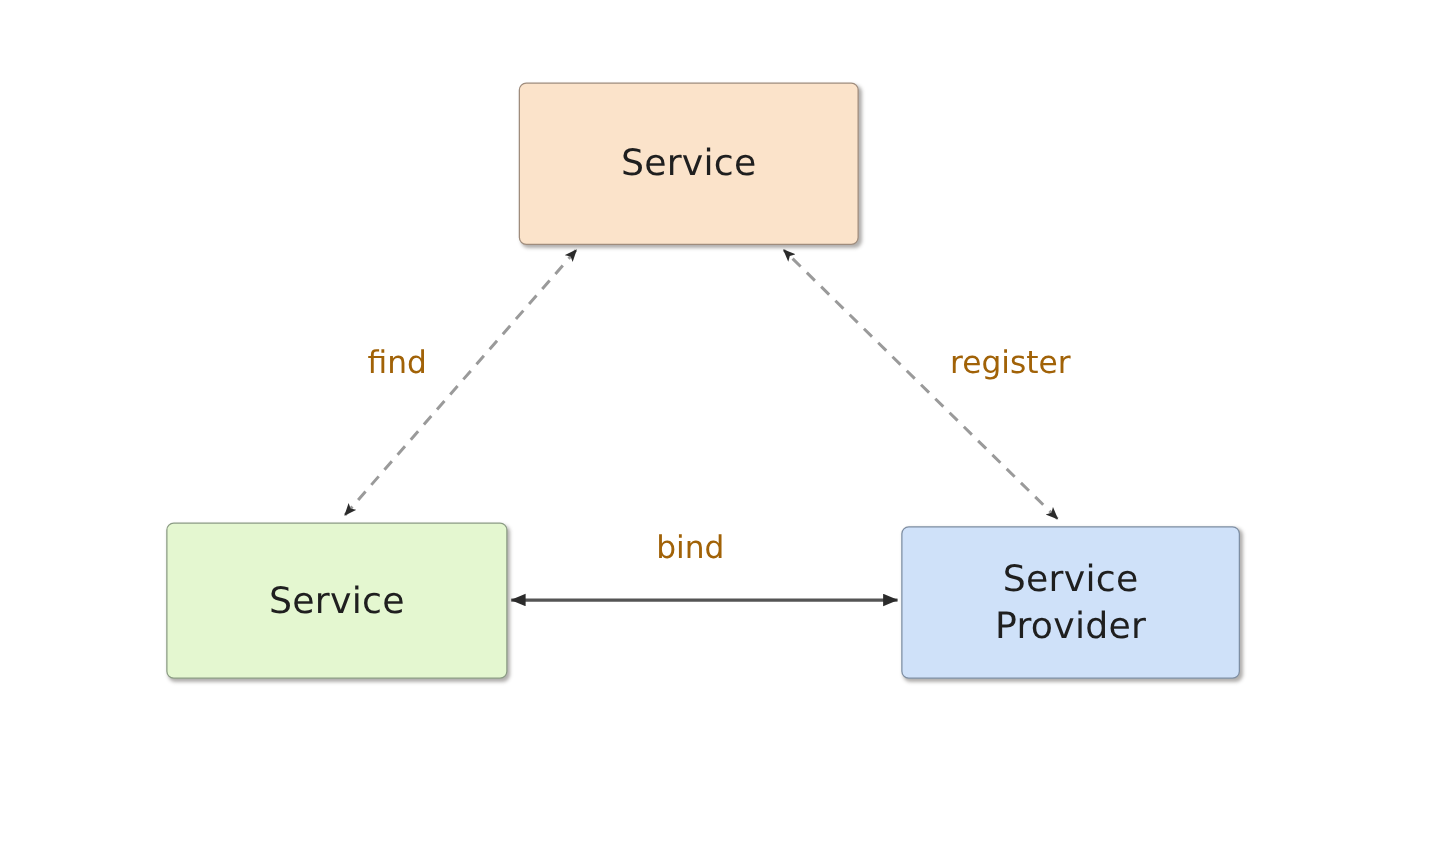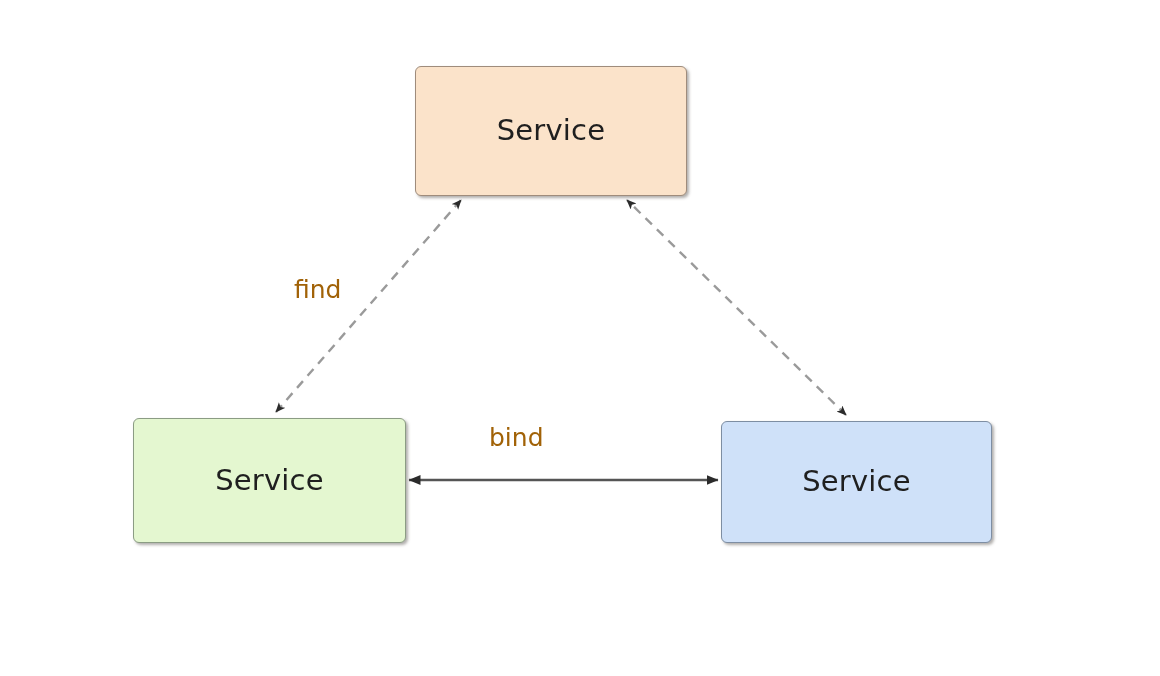"register" div.edge-label { html: none -> <div>register</div> }
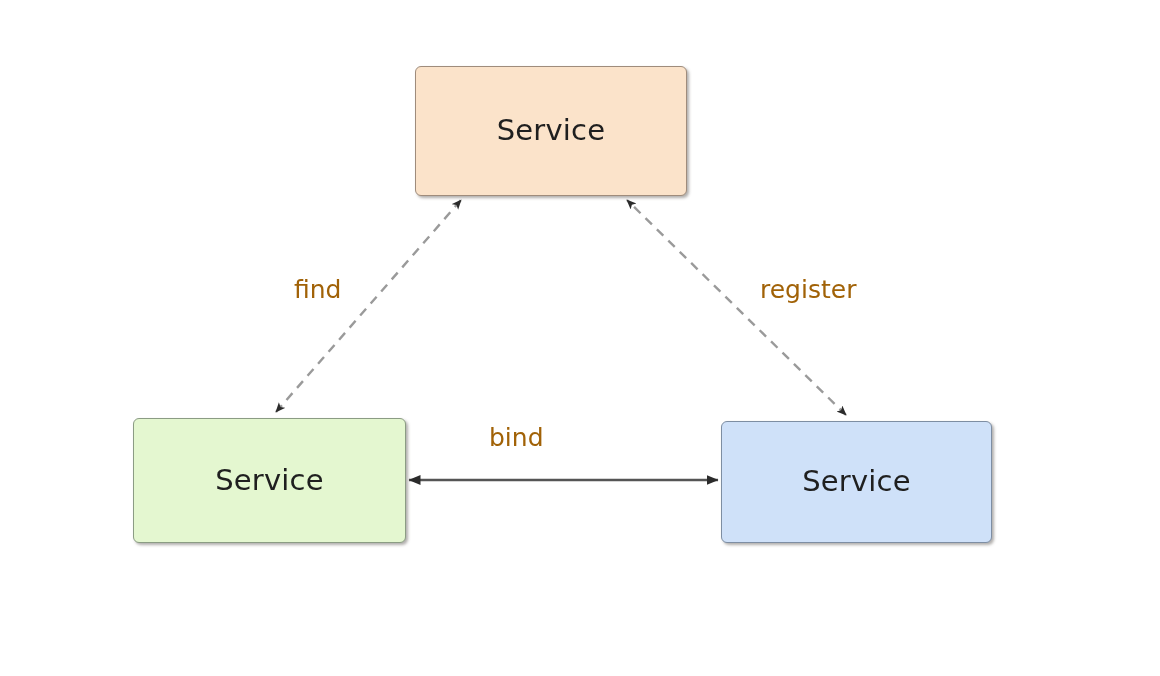"bind" #edge-label-bind { left: 484px -> 520px }
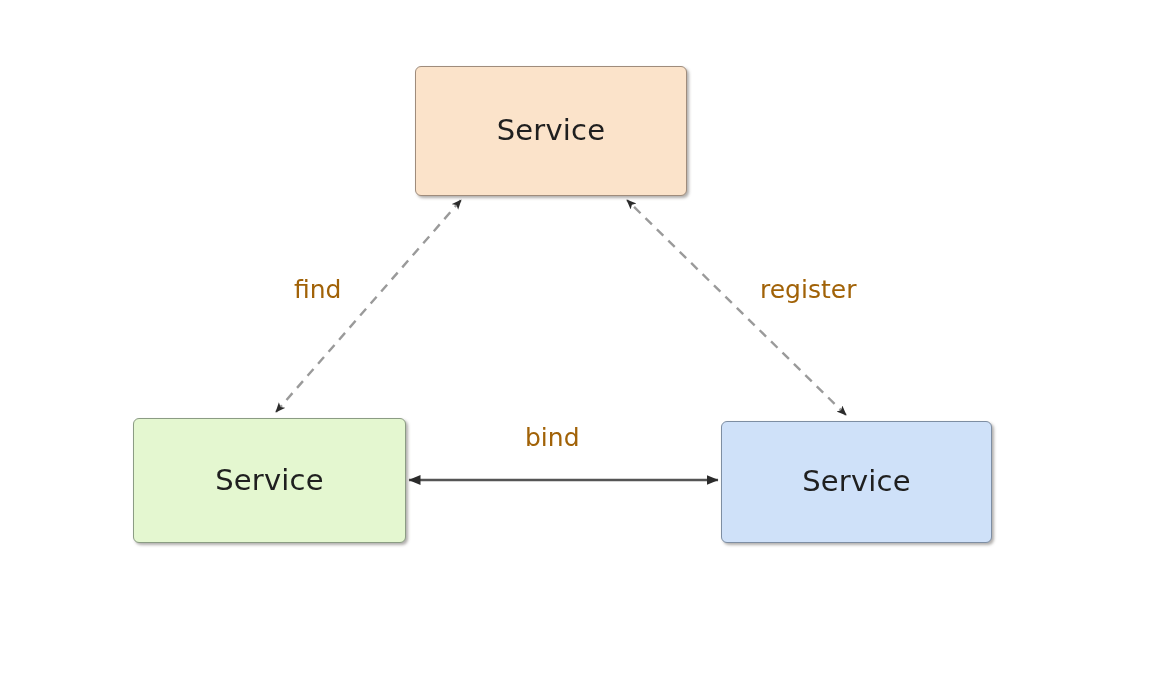"Provider" span { html: none -> <span>Provider</span> }
